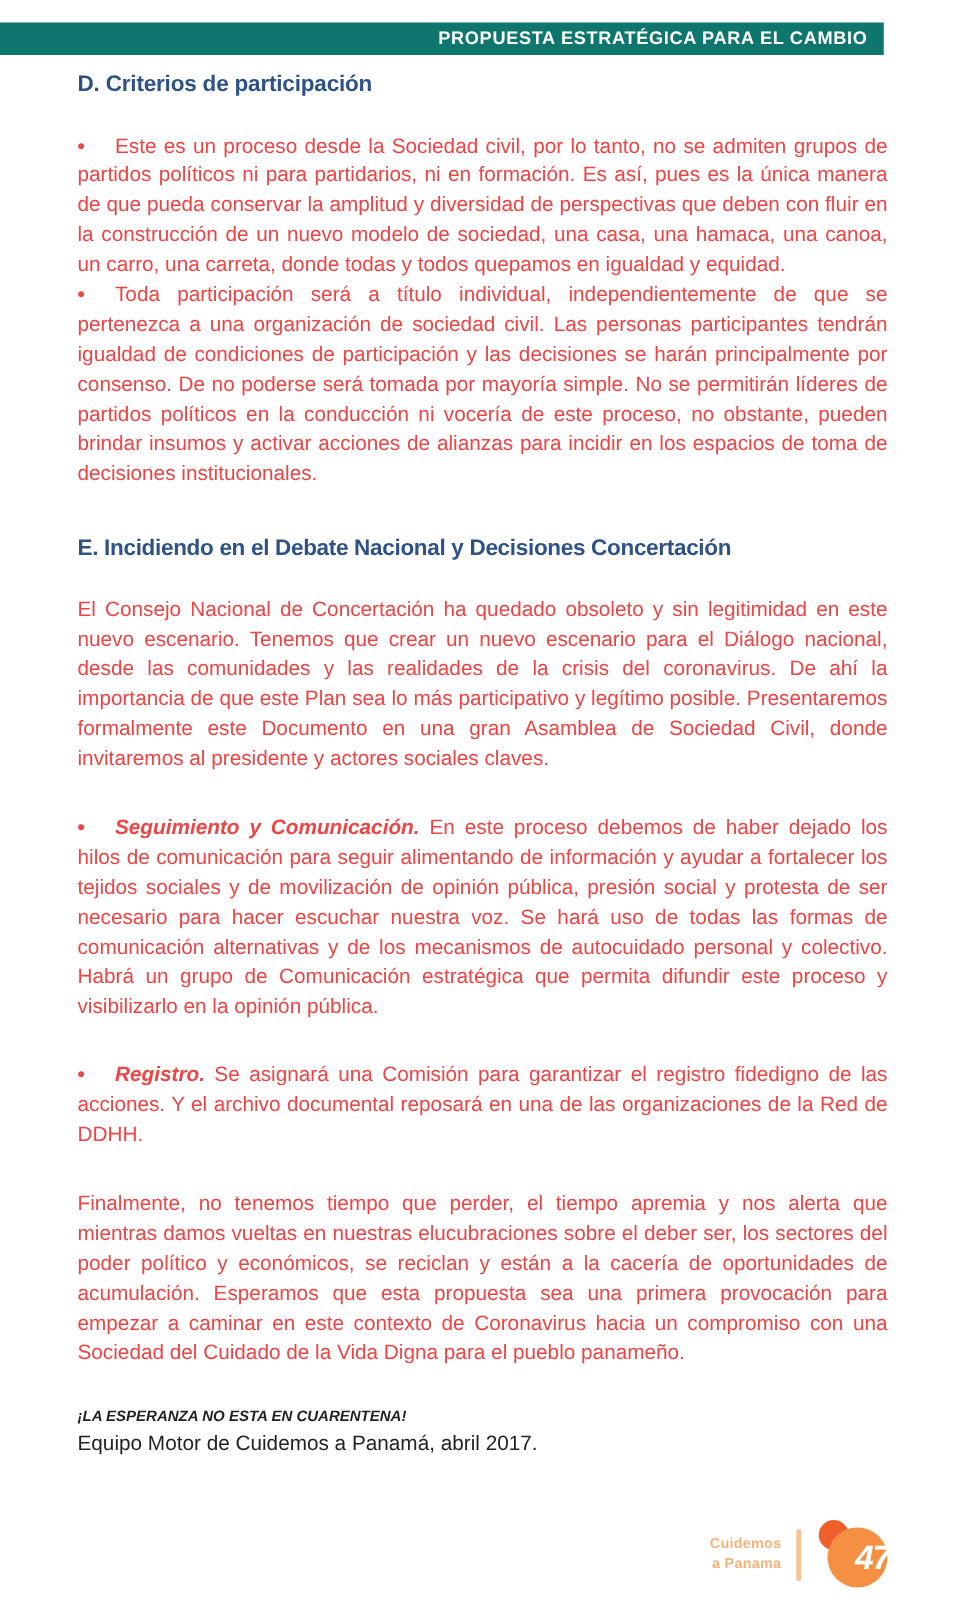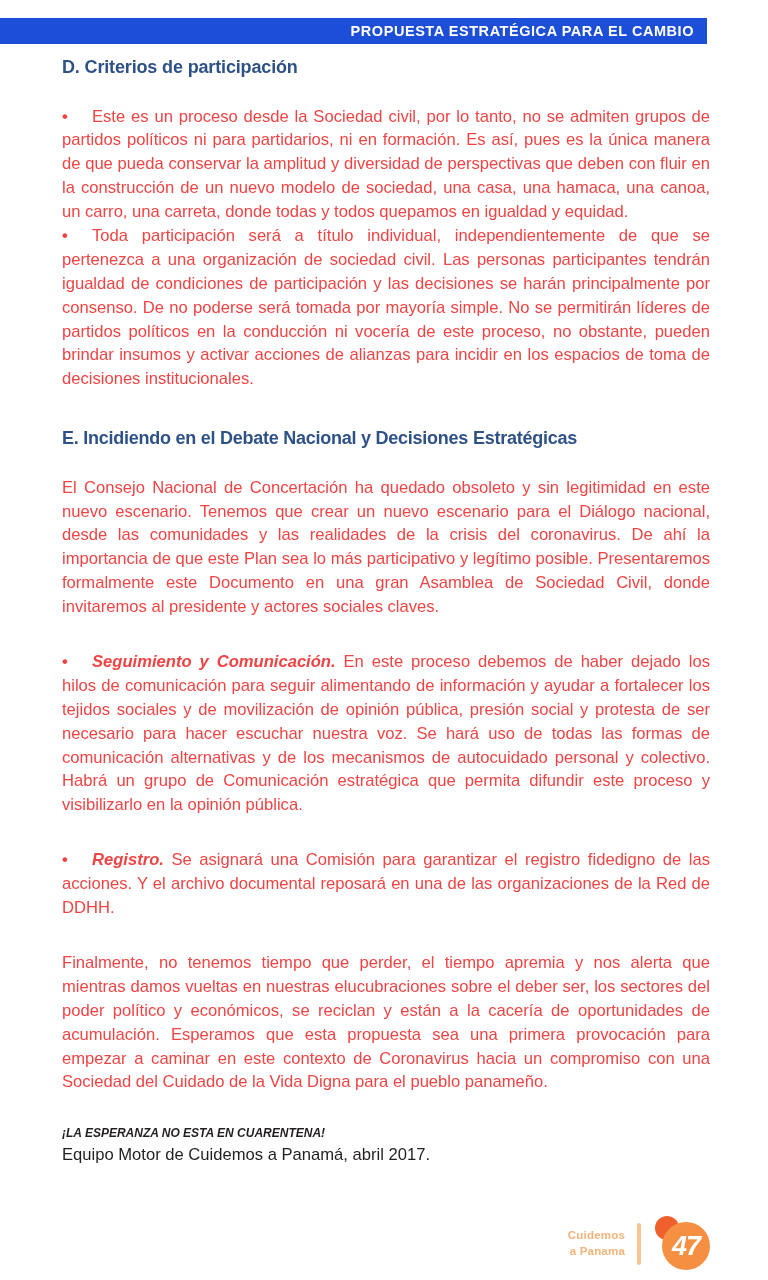"PROPUESTA ESTRATÉGICA PARA EL CAMBIO" .header-bar { background: #1d4ed8 -> #0f766e }
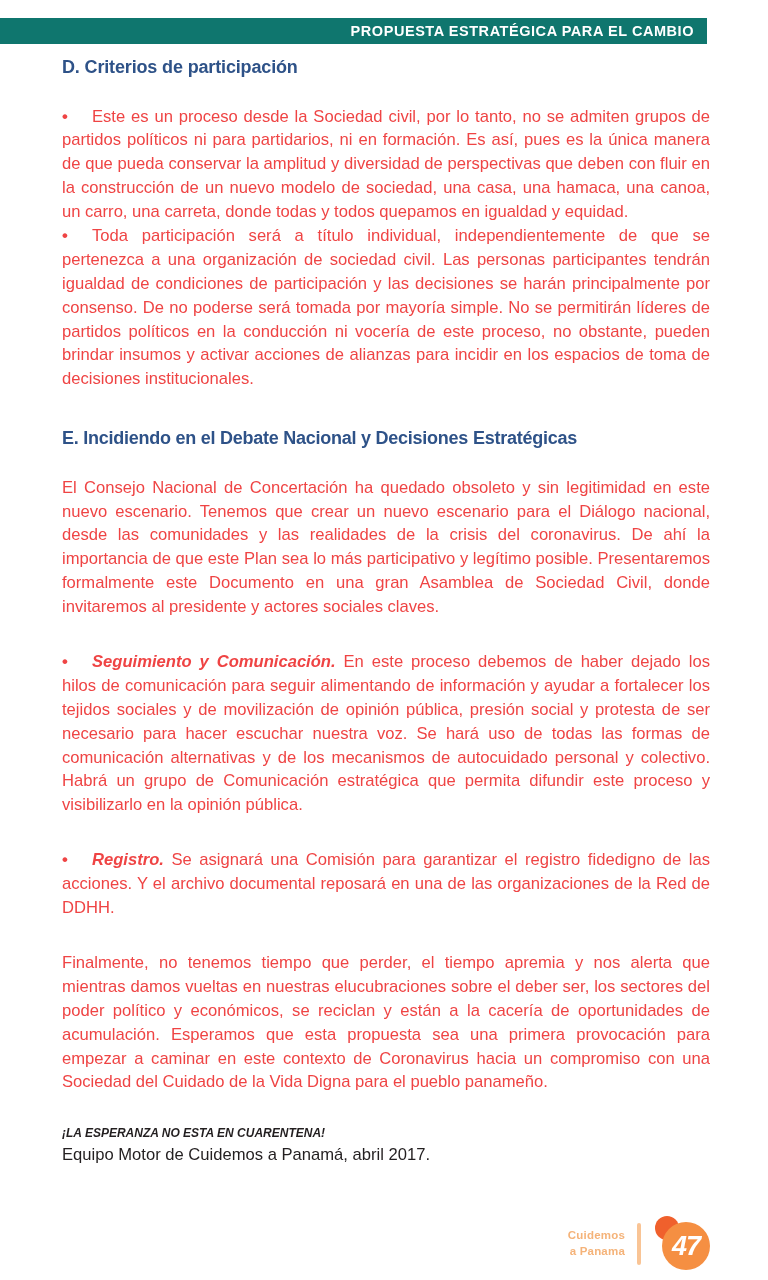"E. Incidiendo en el Debate" h2.section-heading { text: Estratégicas -> Concertación }
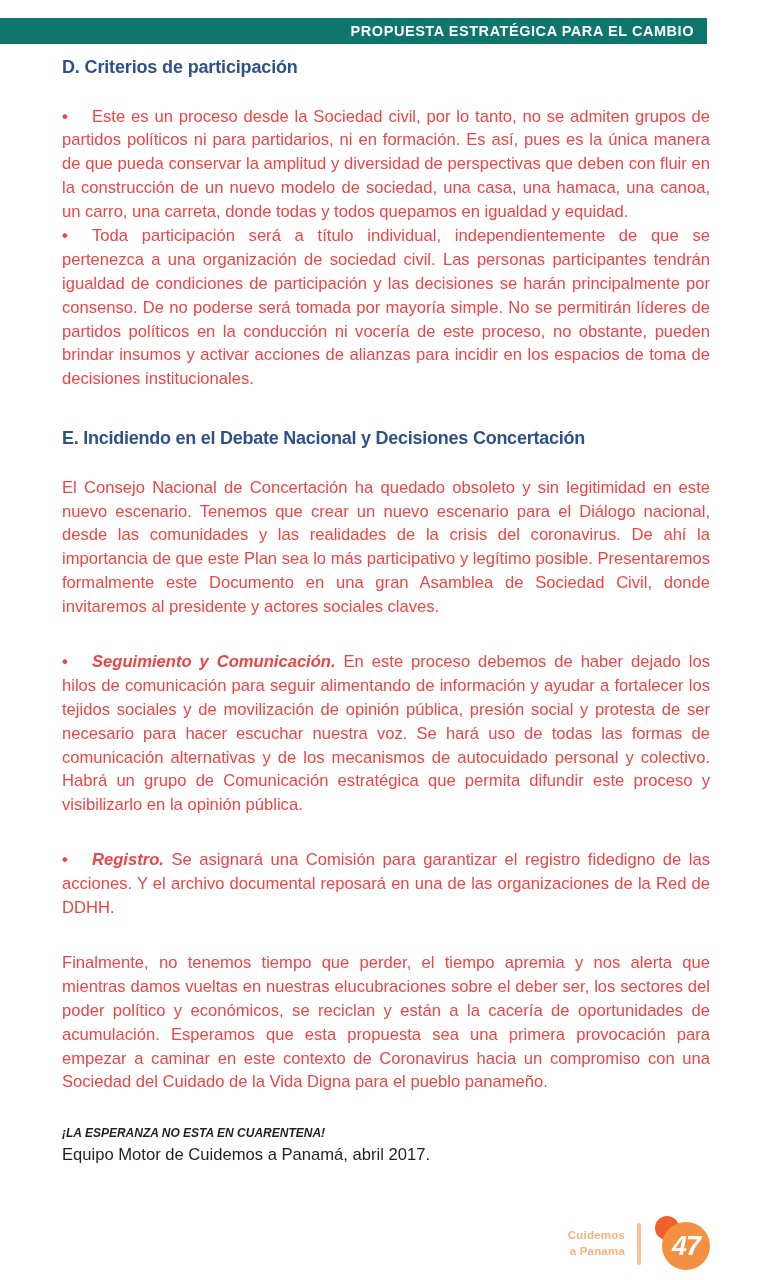"47" .page-badge .page-number { left: 8px -> 20px }
